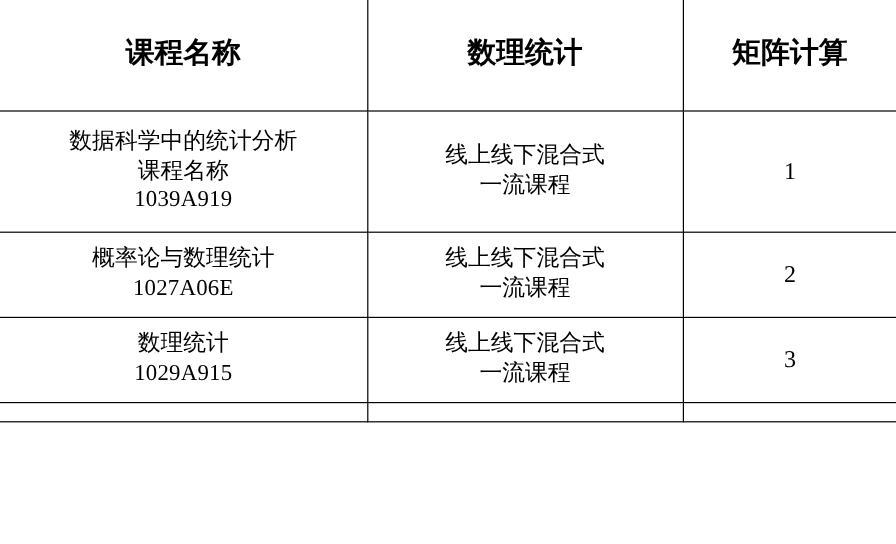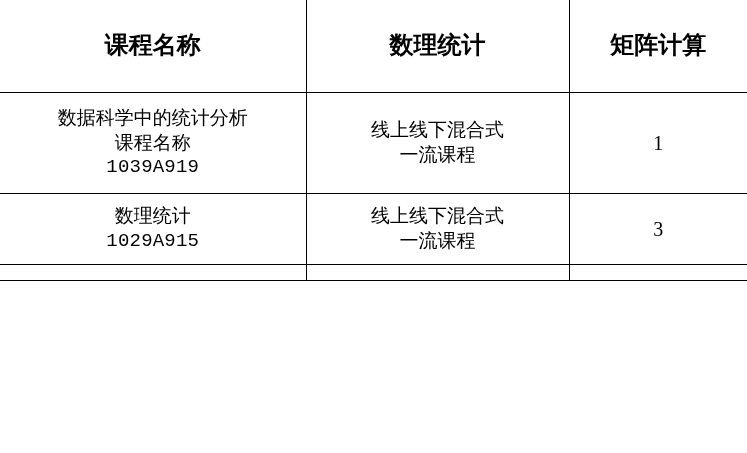"1039A919" .code { font-family: Liberation Mono, monospace -> Liberation Serif, serif }
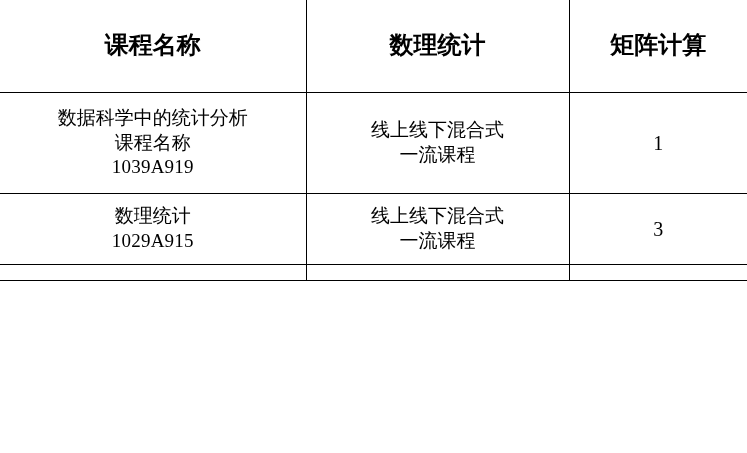"概率论与数理统计" tr.row-mid { html: none -> <tr> <td> <span>概率论与数理统计</span> <span>1027A06E</span> </td> <td> <span>线上线下混合式</span> <span>一流课程</span> </td> <td>2</td> </tr> }
